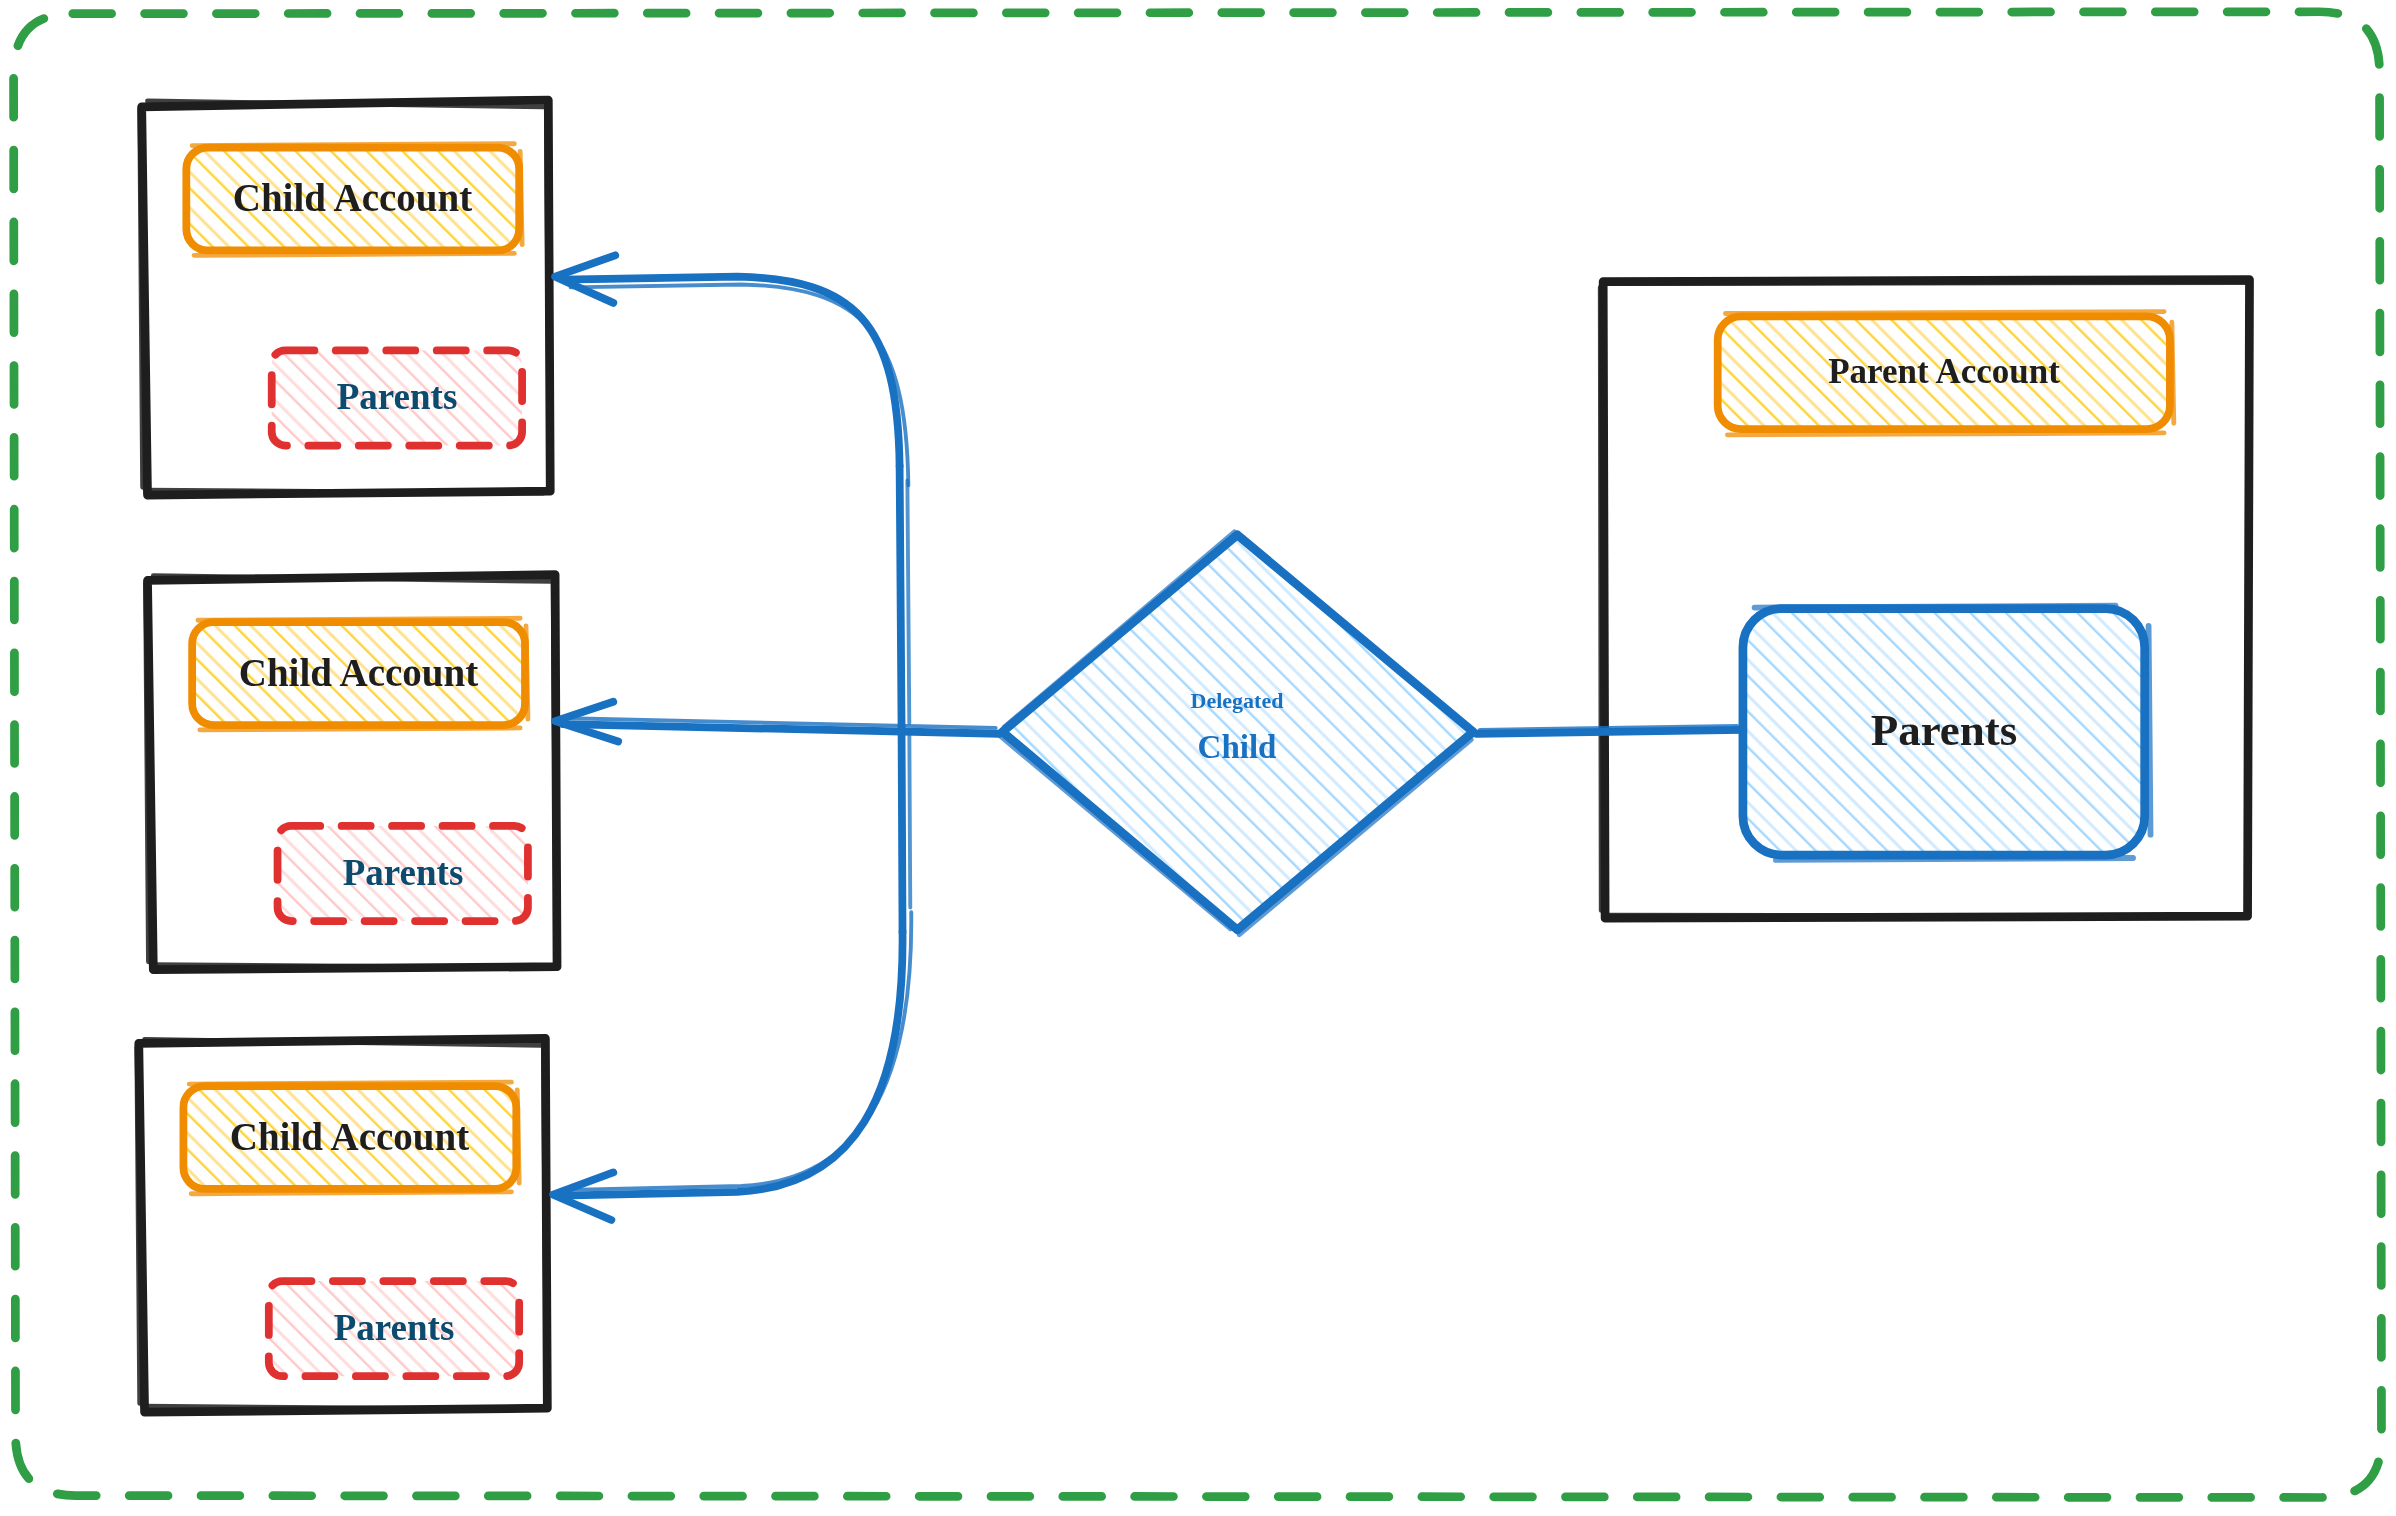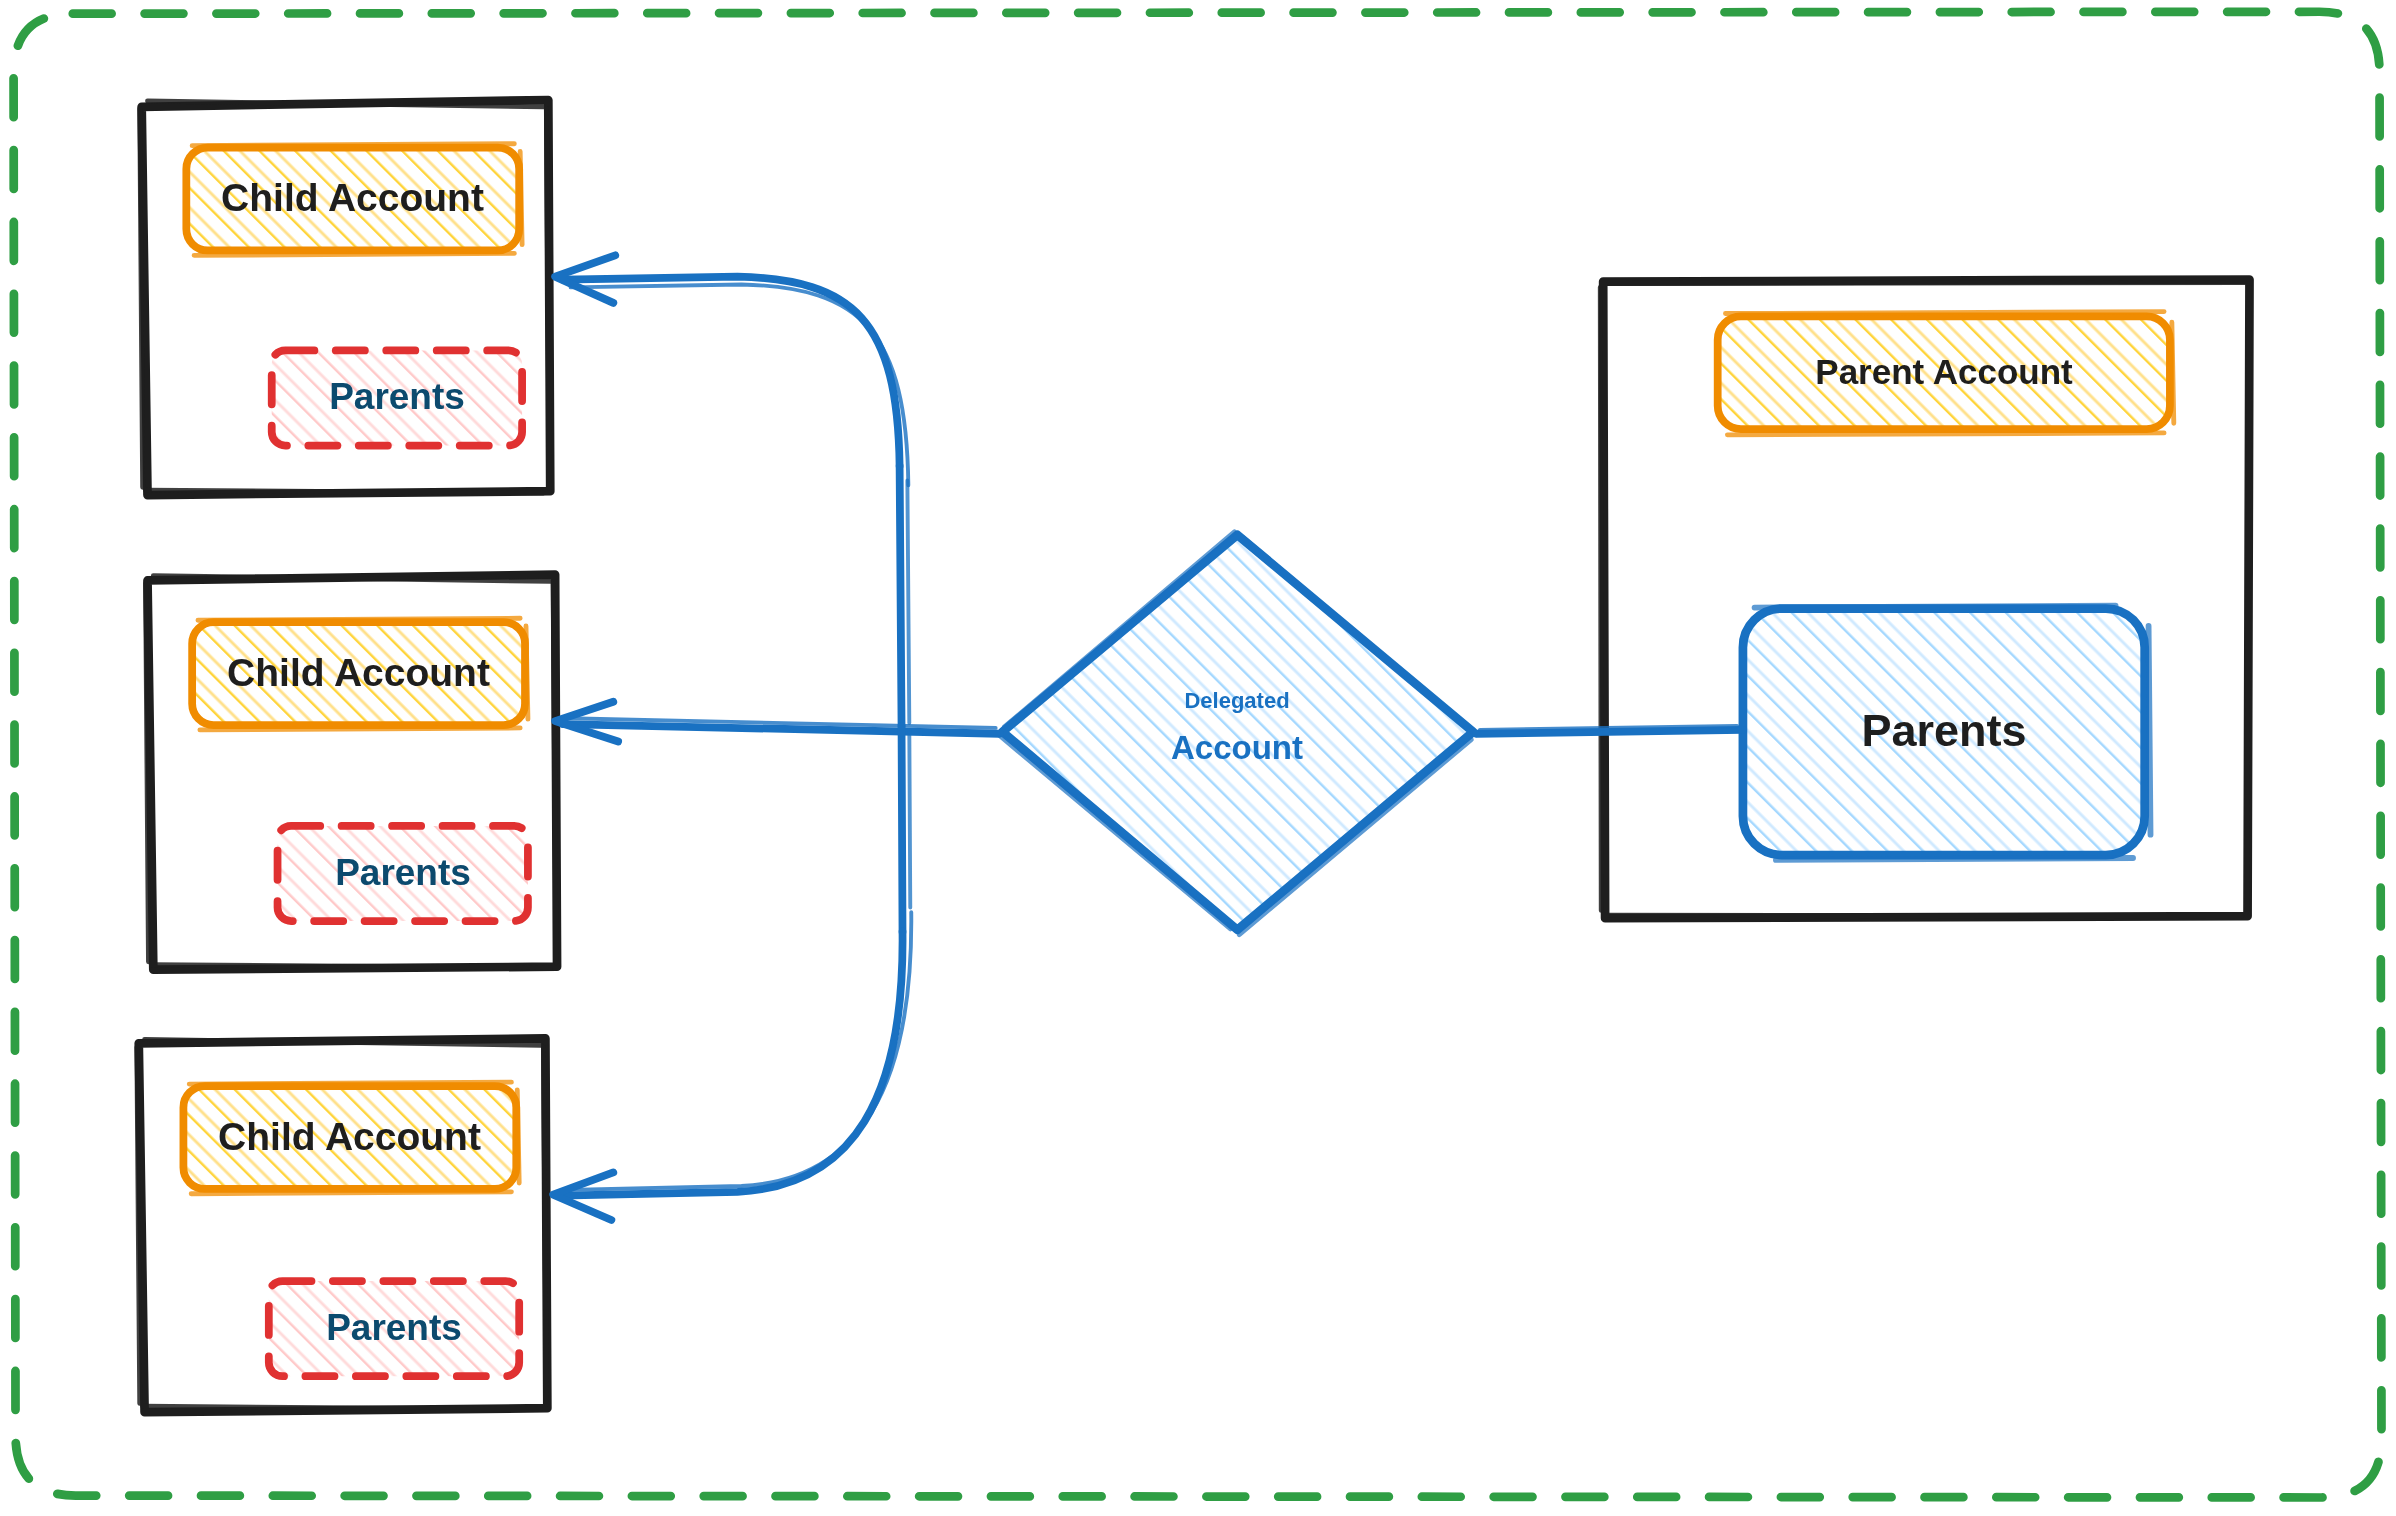"Child Account" .lbl { font-family: Liberation Sans, sans-serif -> Liberation Serif, serif }
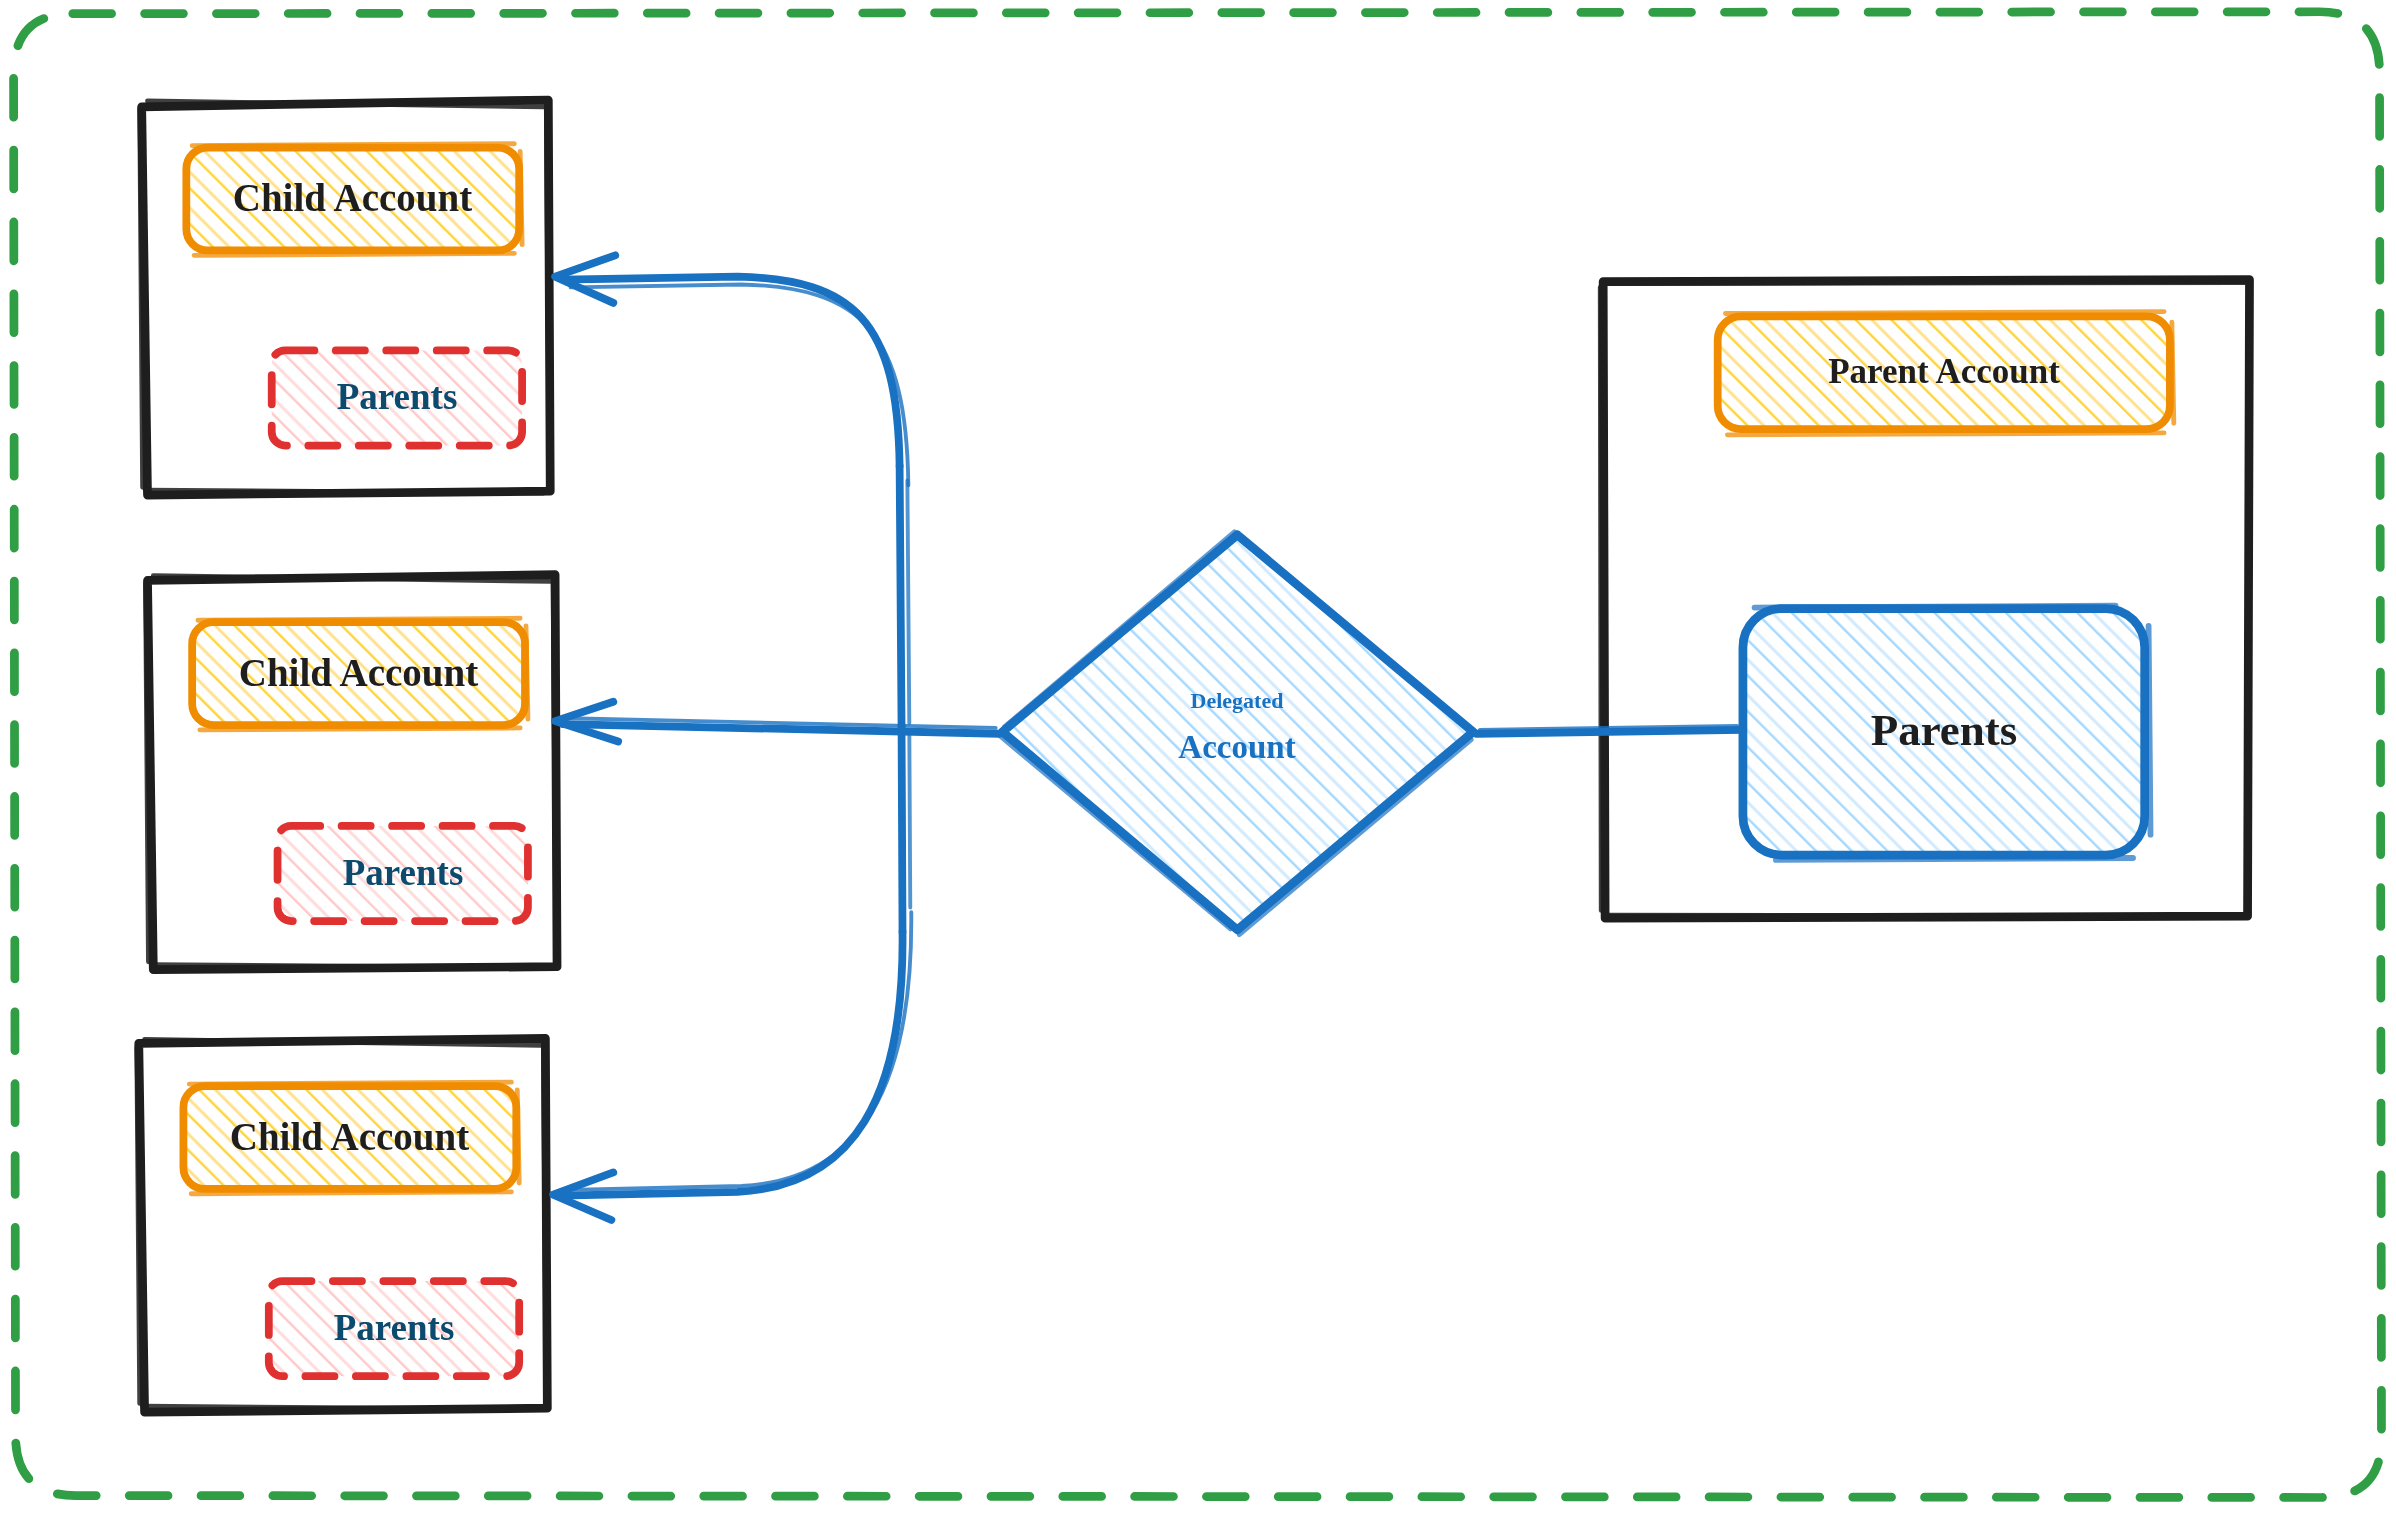"Account" div.lbl { text: Account -> Child }
